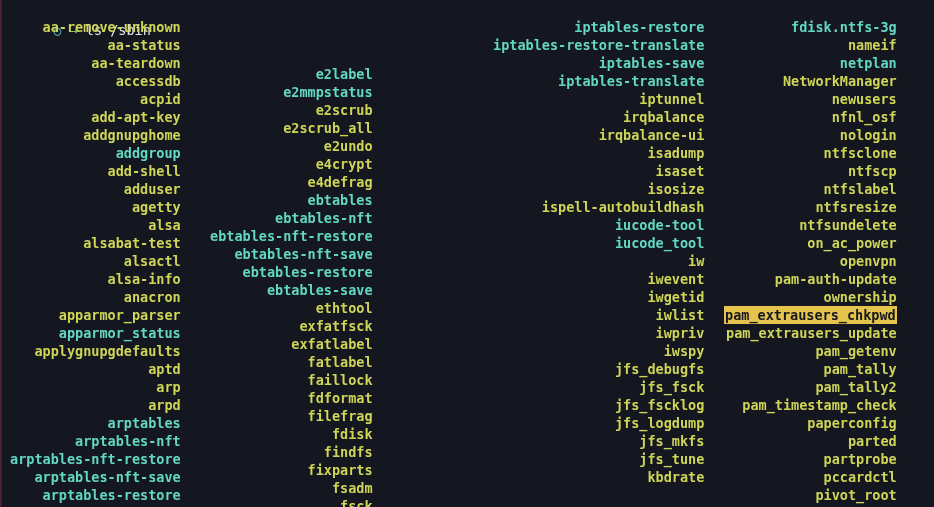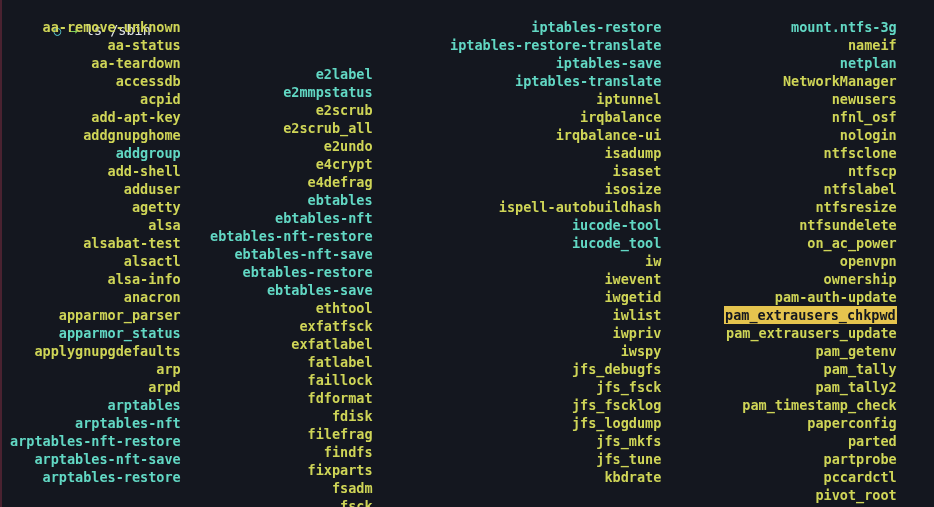"iptables-restore" .col-2 { left: 448px -> 491px }
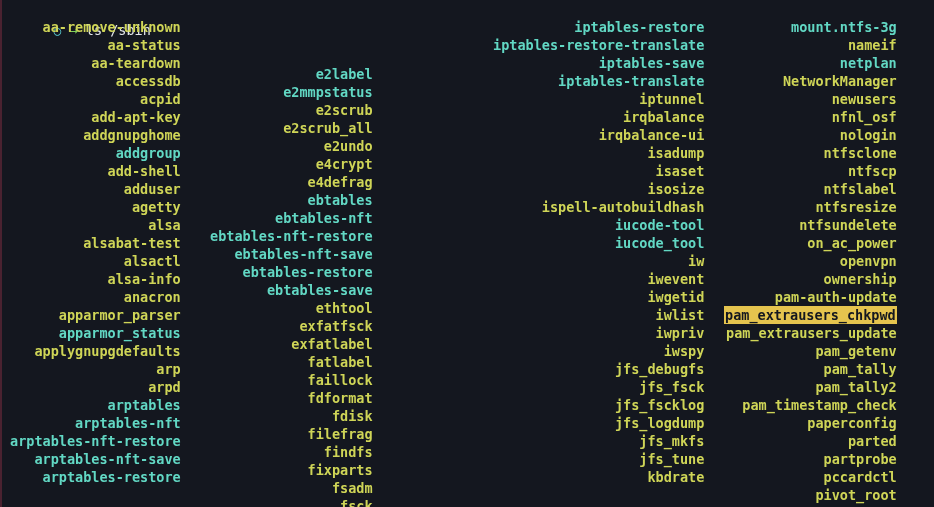"mount.ntfs-3g" span.c-link { text: mount.ntfs-3g -> fdisk.ntfs-3g }
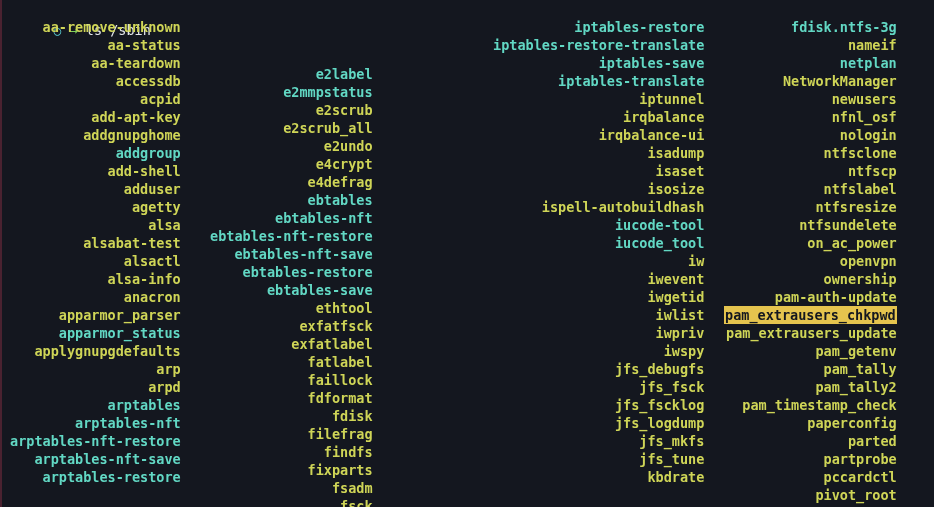"ownership" div.entry { order: before "pam-auth-update" -> after "pam-auth-update" }
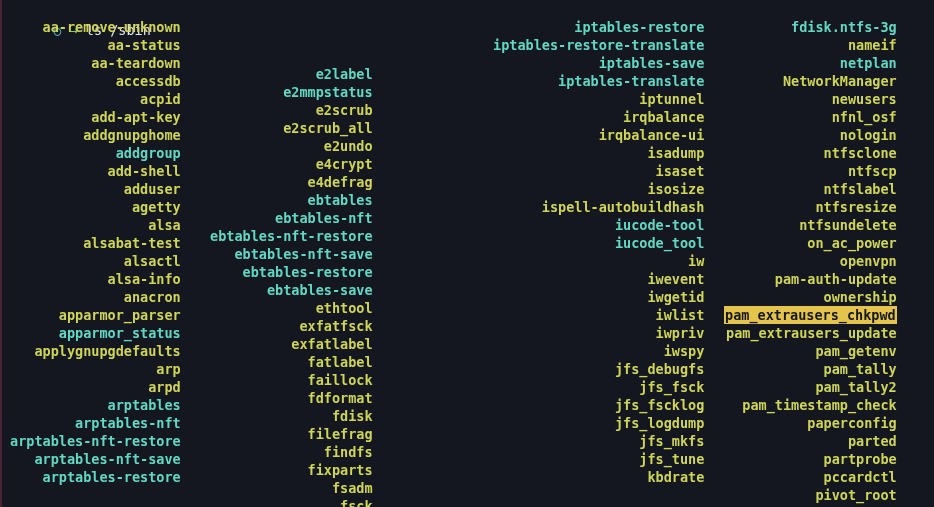"aptd" div.entry { html: none -> <div><span>aptd</span></div> }
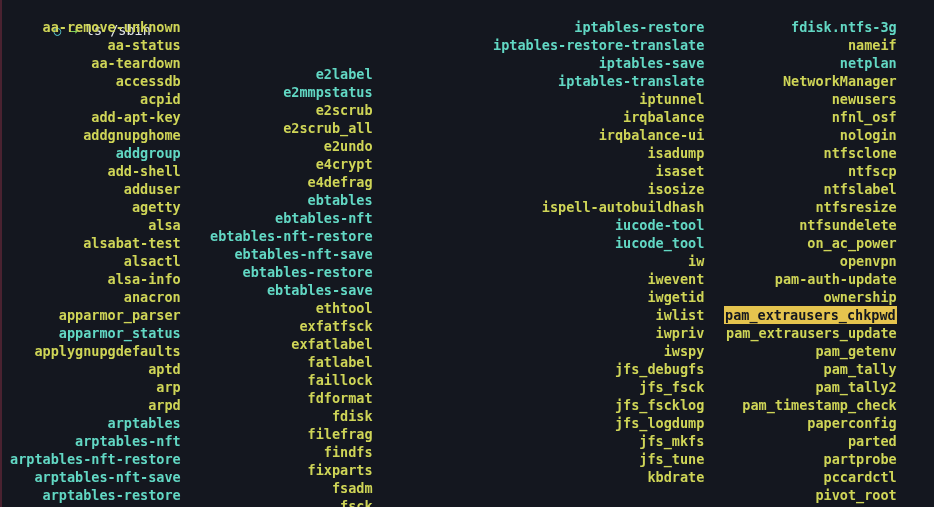"fdisk" div.entry { order: before "filefrag" -> after "filefrag" }
